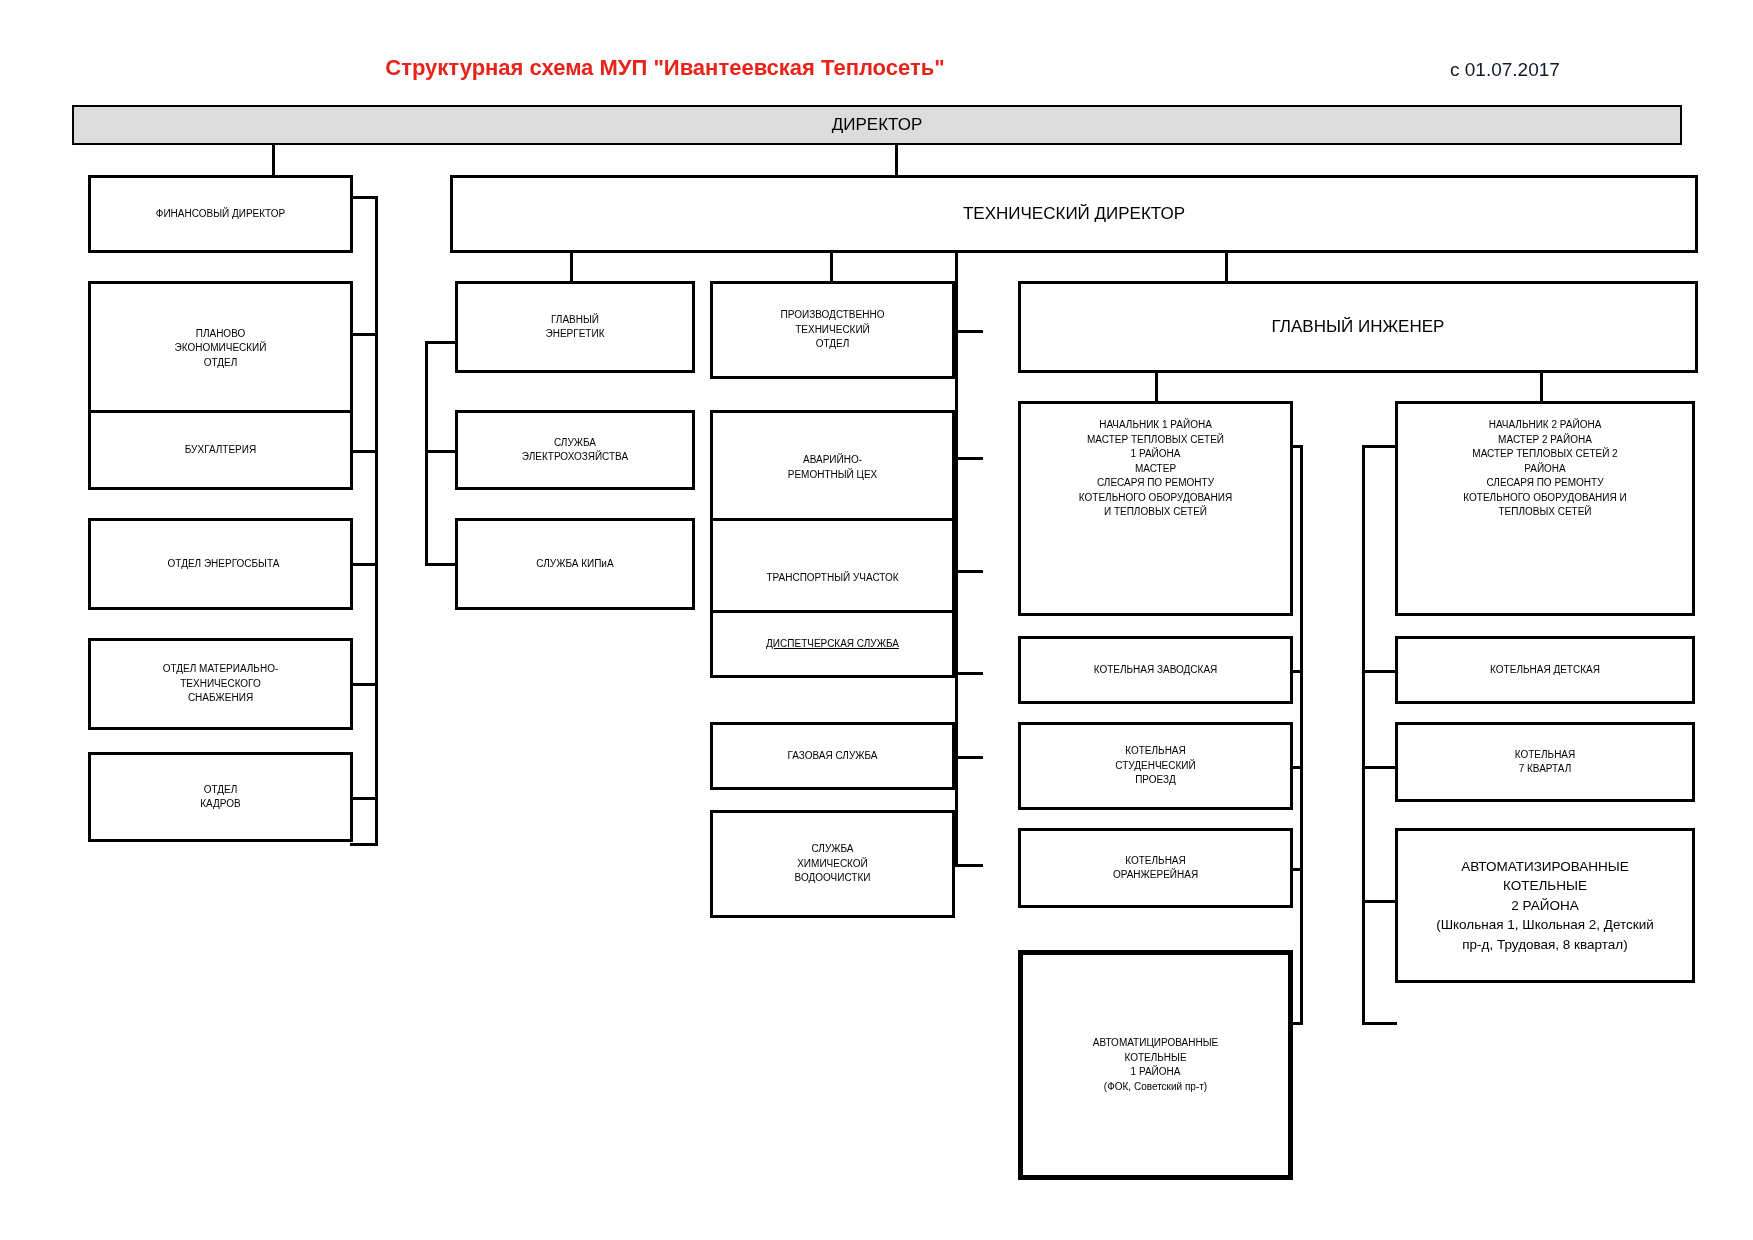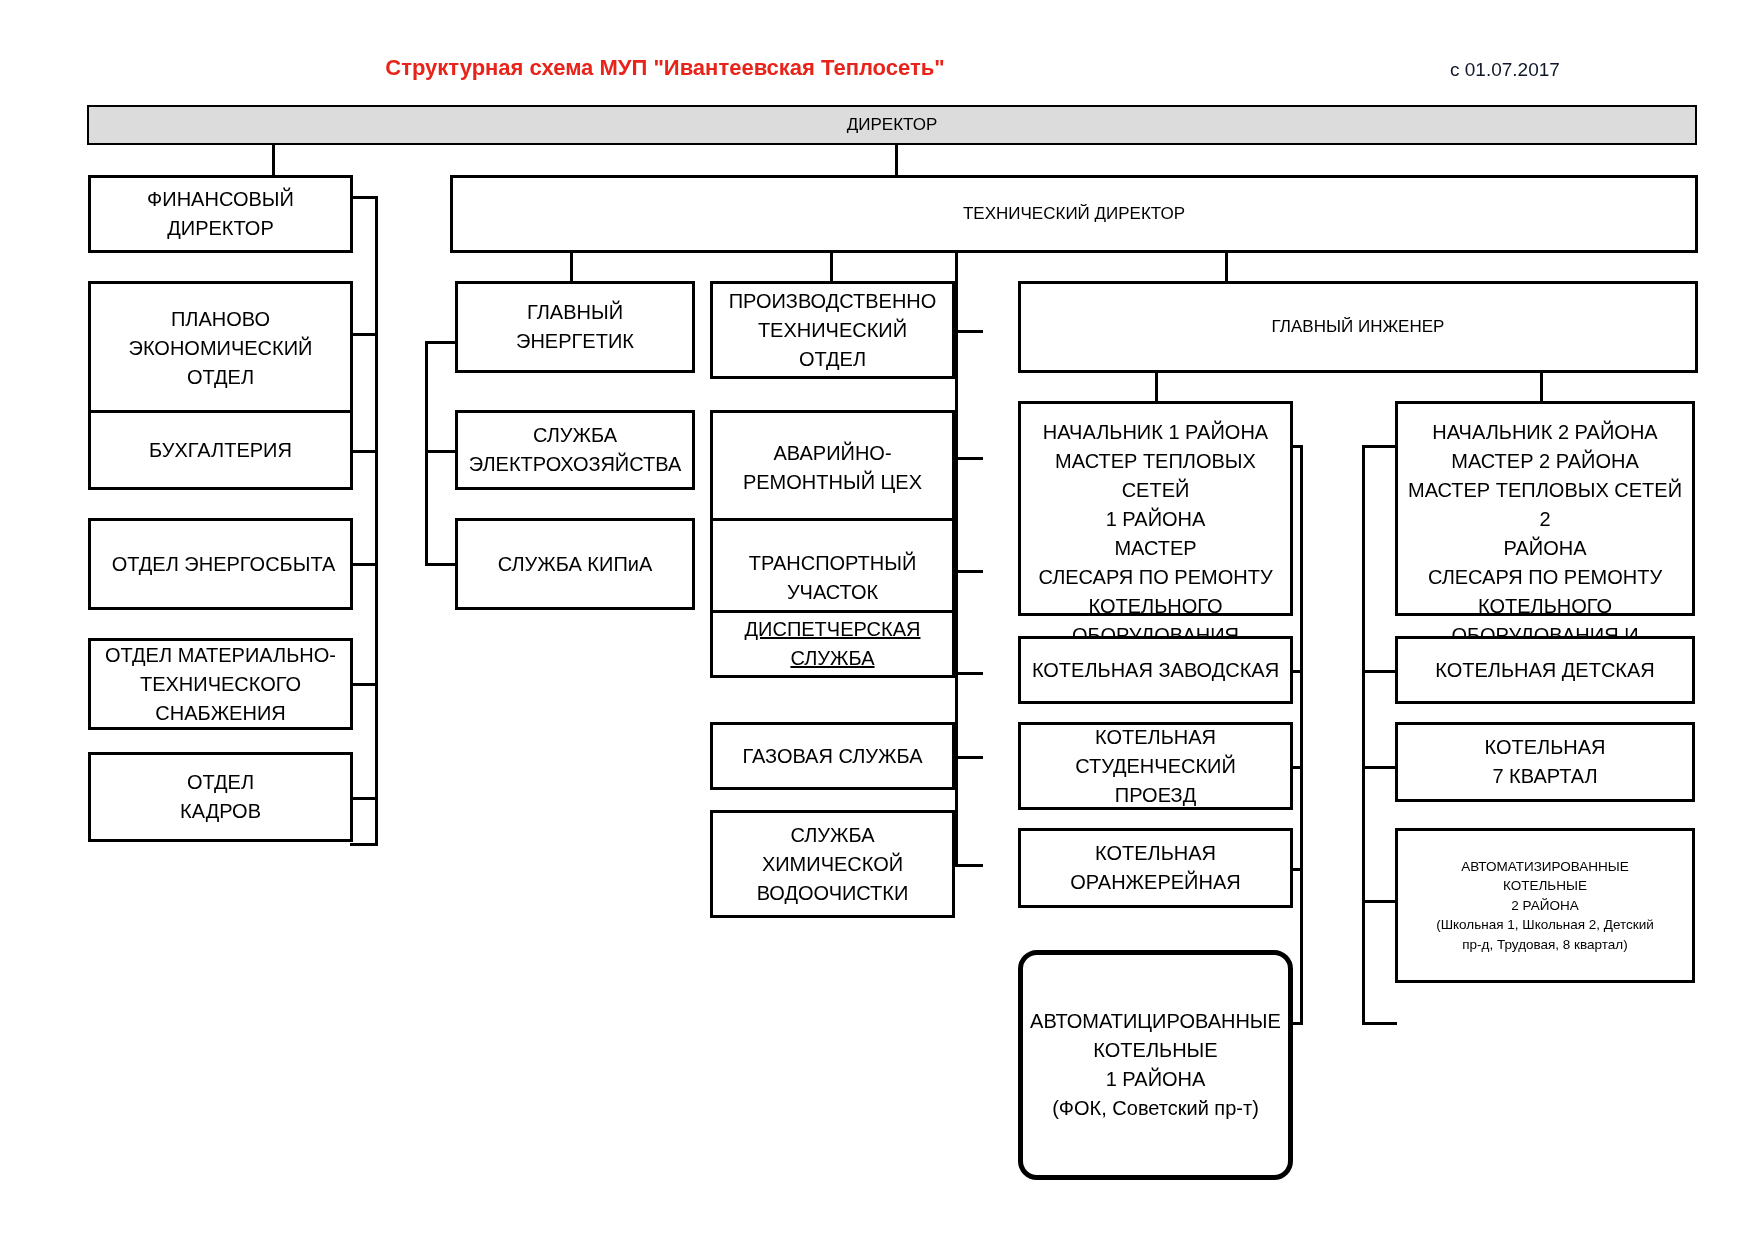"ДИРЕКТОР" div.box { left: 87px -> 72px }
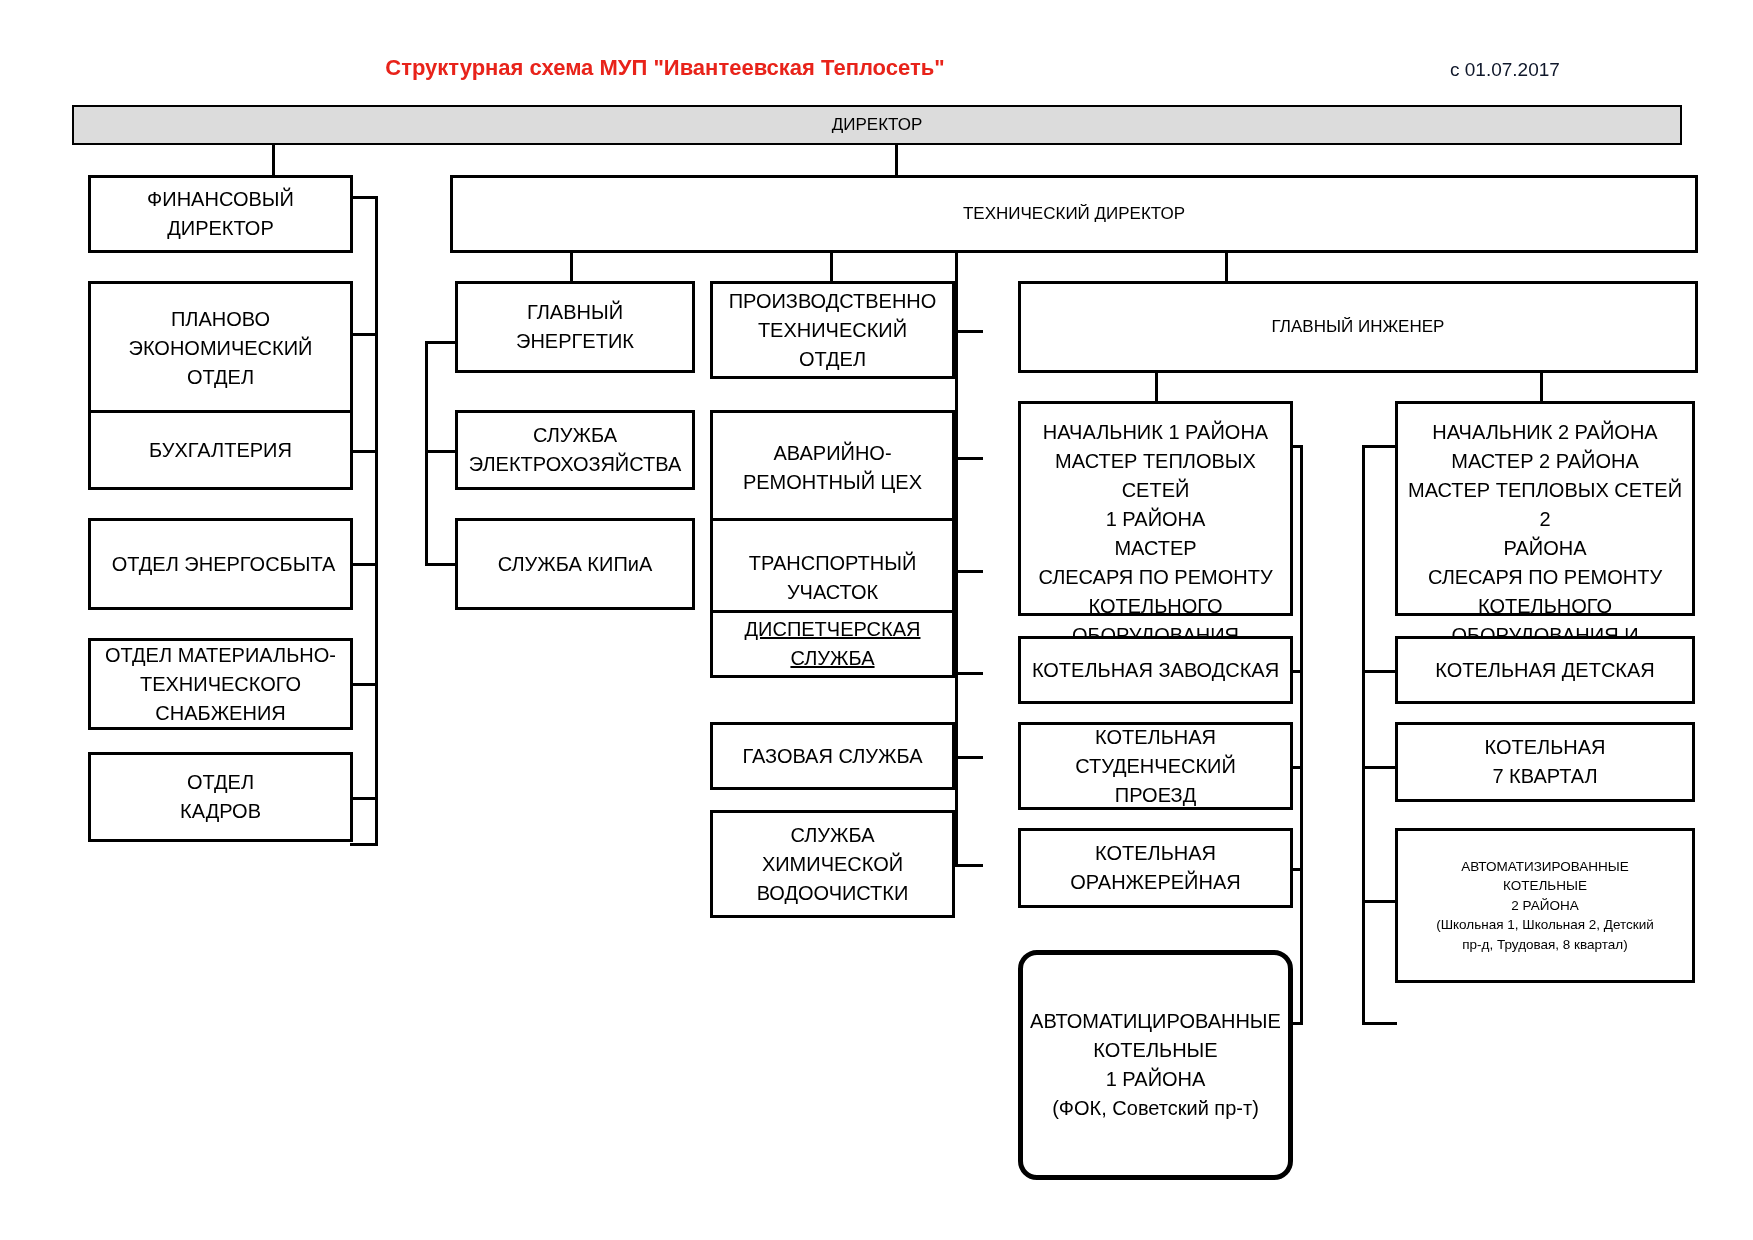"ФИНАНСОВЫЙ ДИРЕКТОР" .box { font-size: 20px -> 10px }
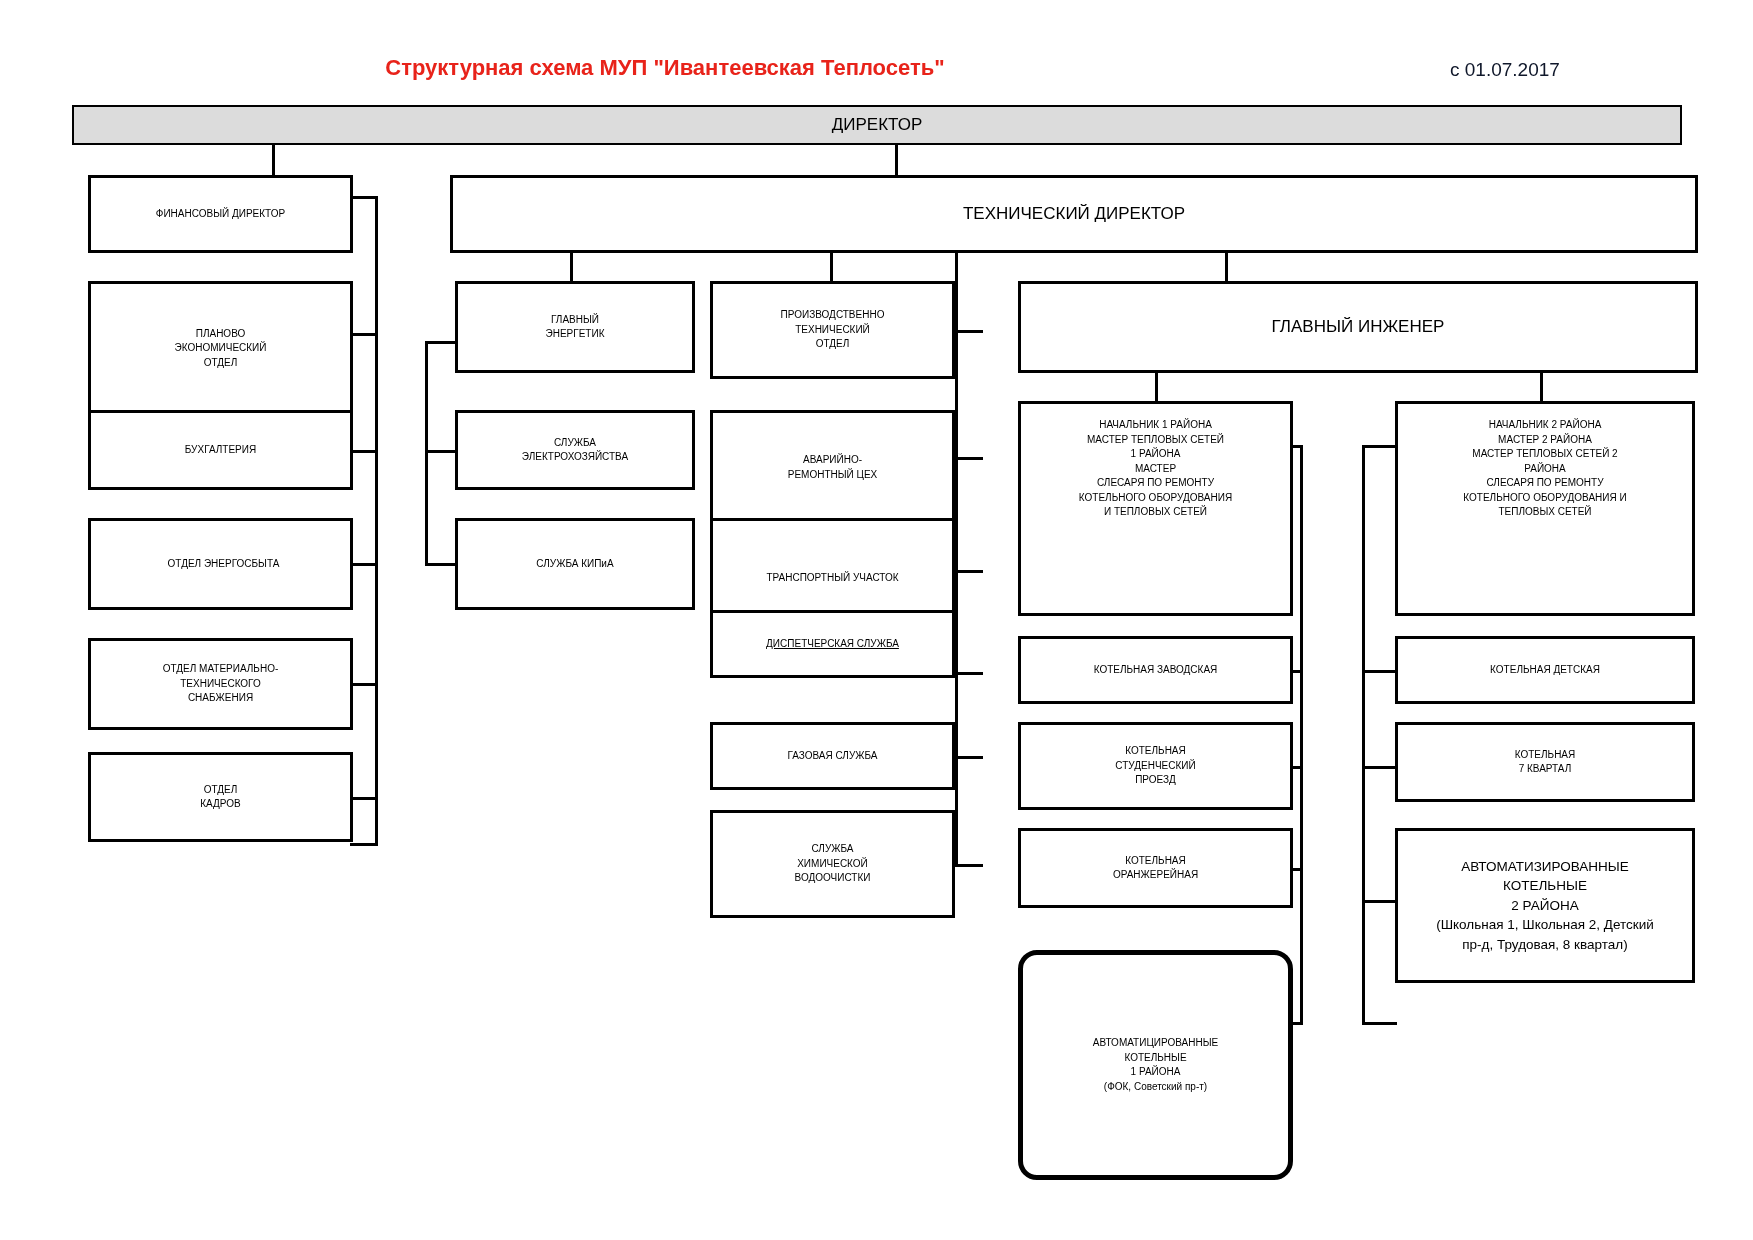"АВТОМАТИЦИРОВАННЫЕ" .box.thick { border-radius: 19px -> none }
